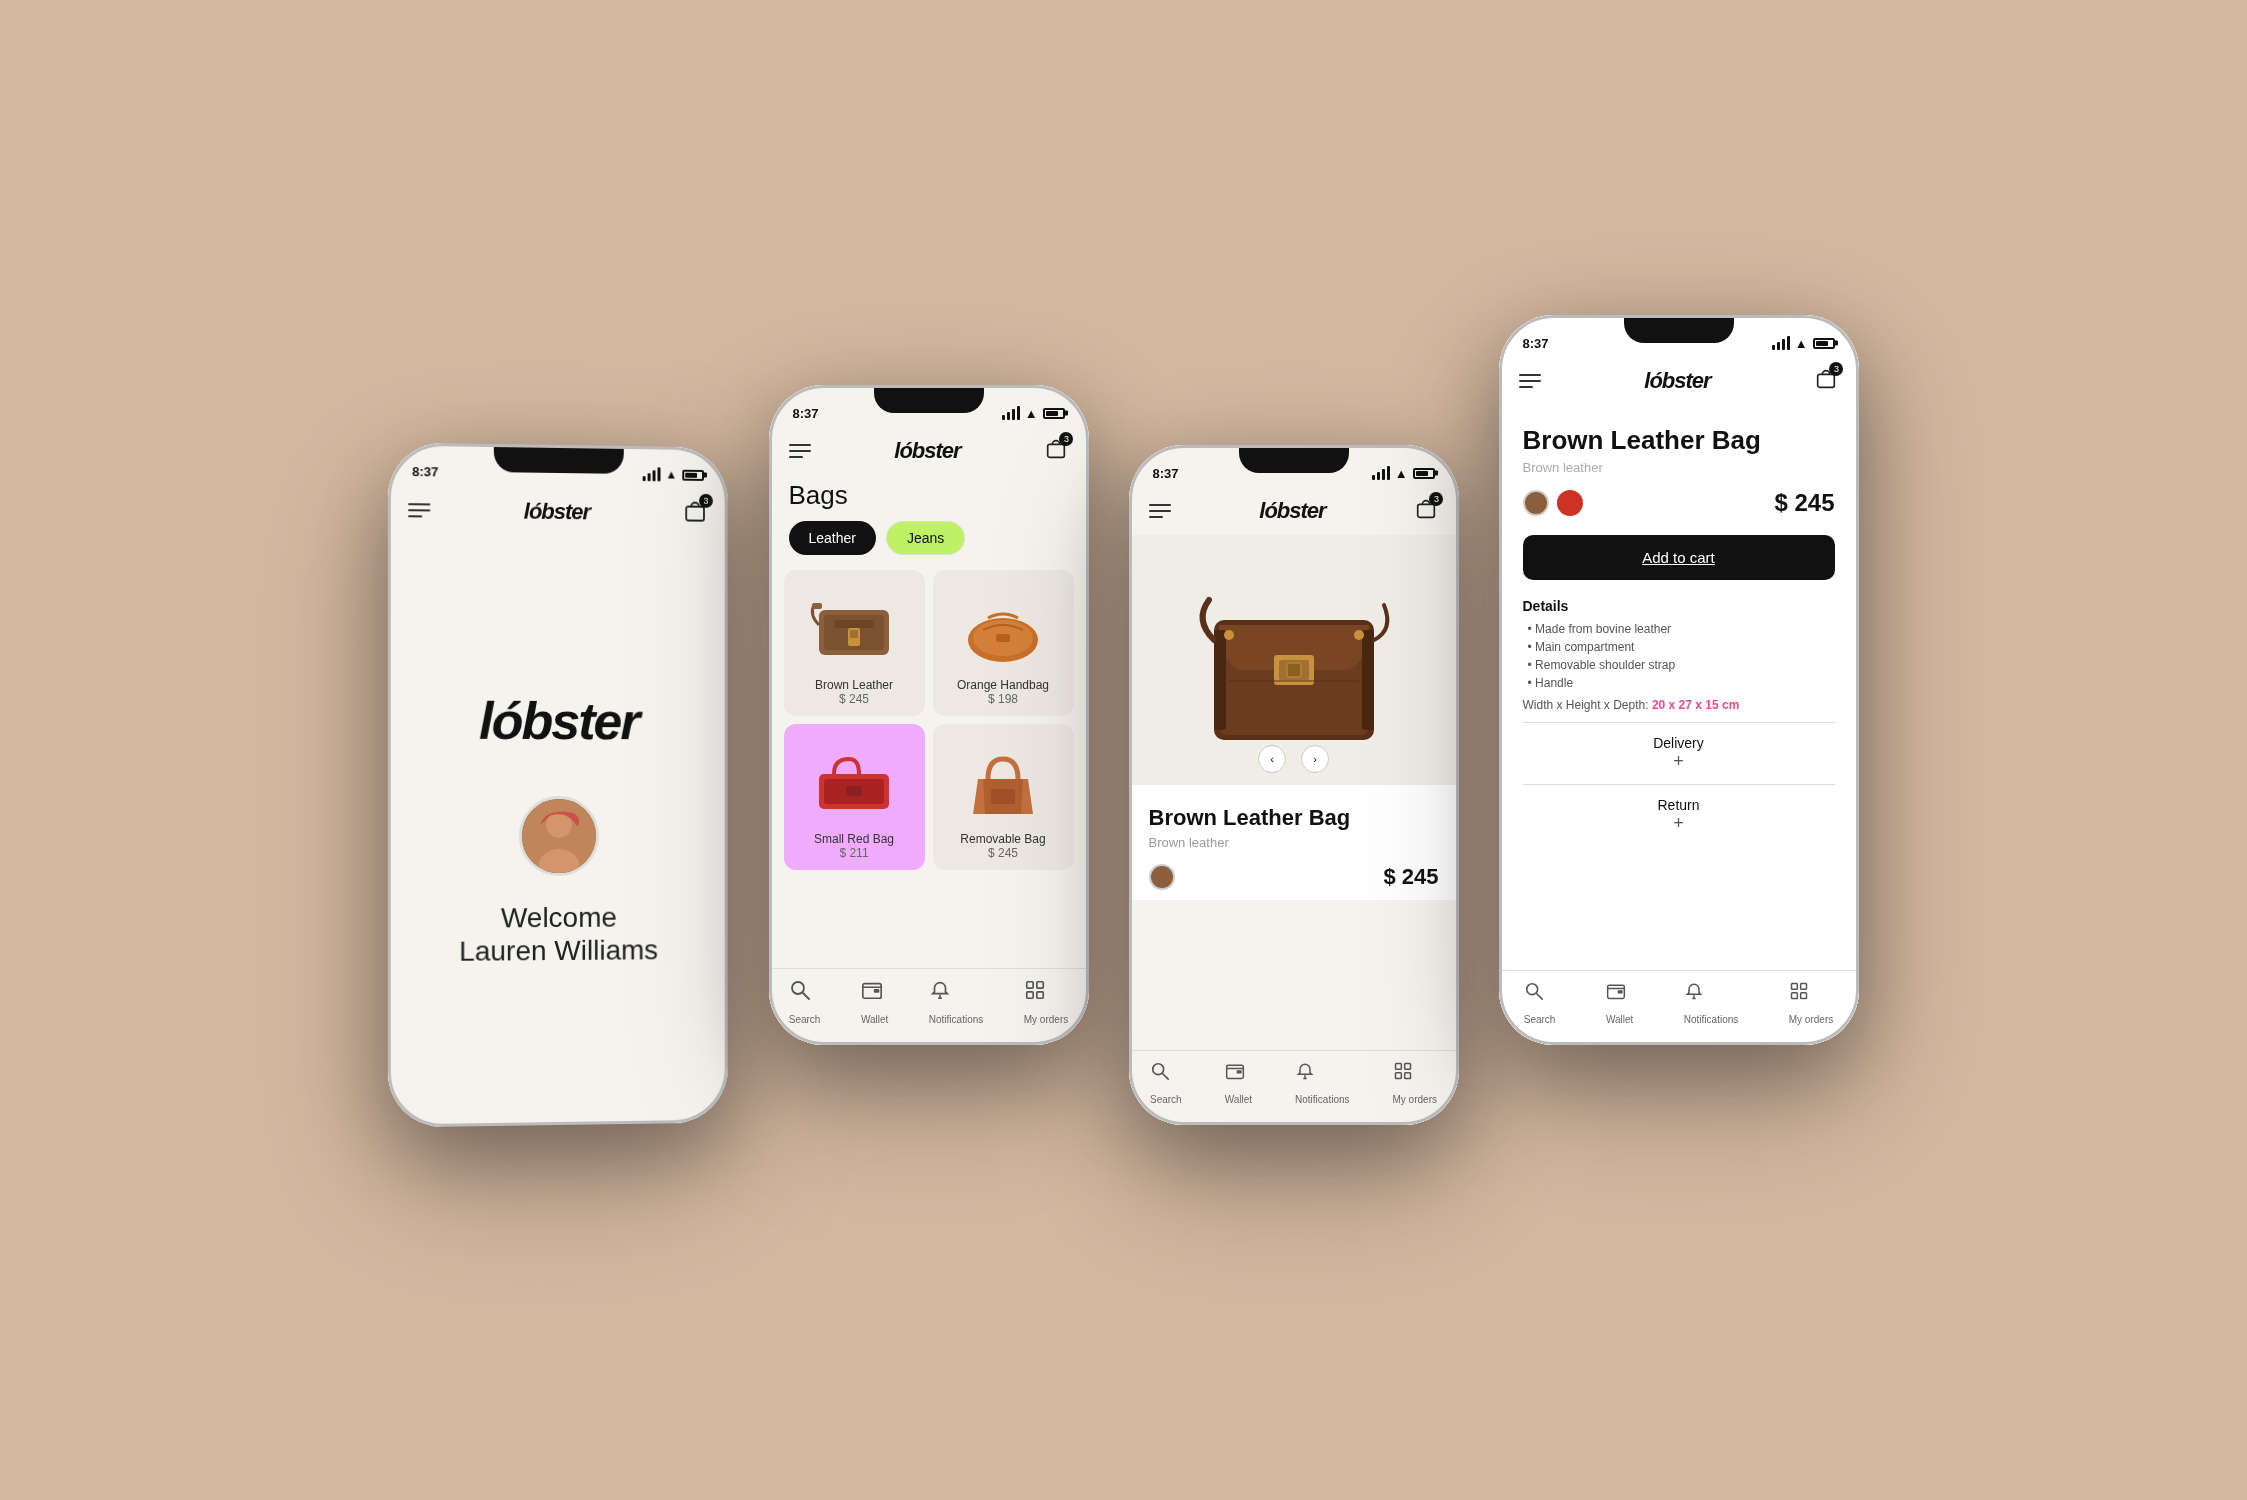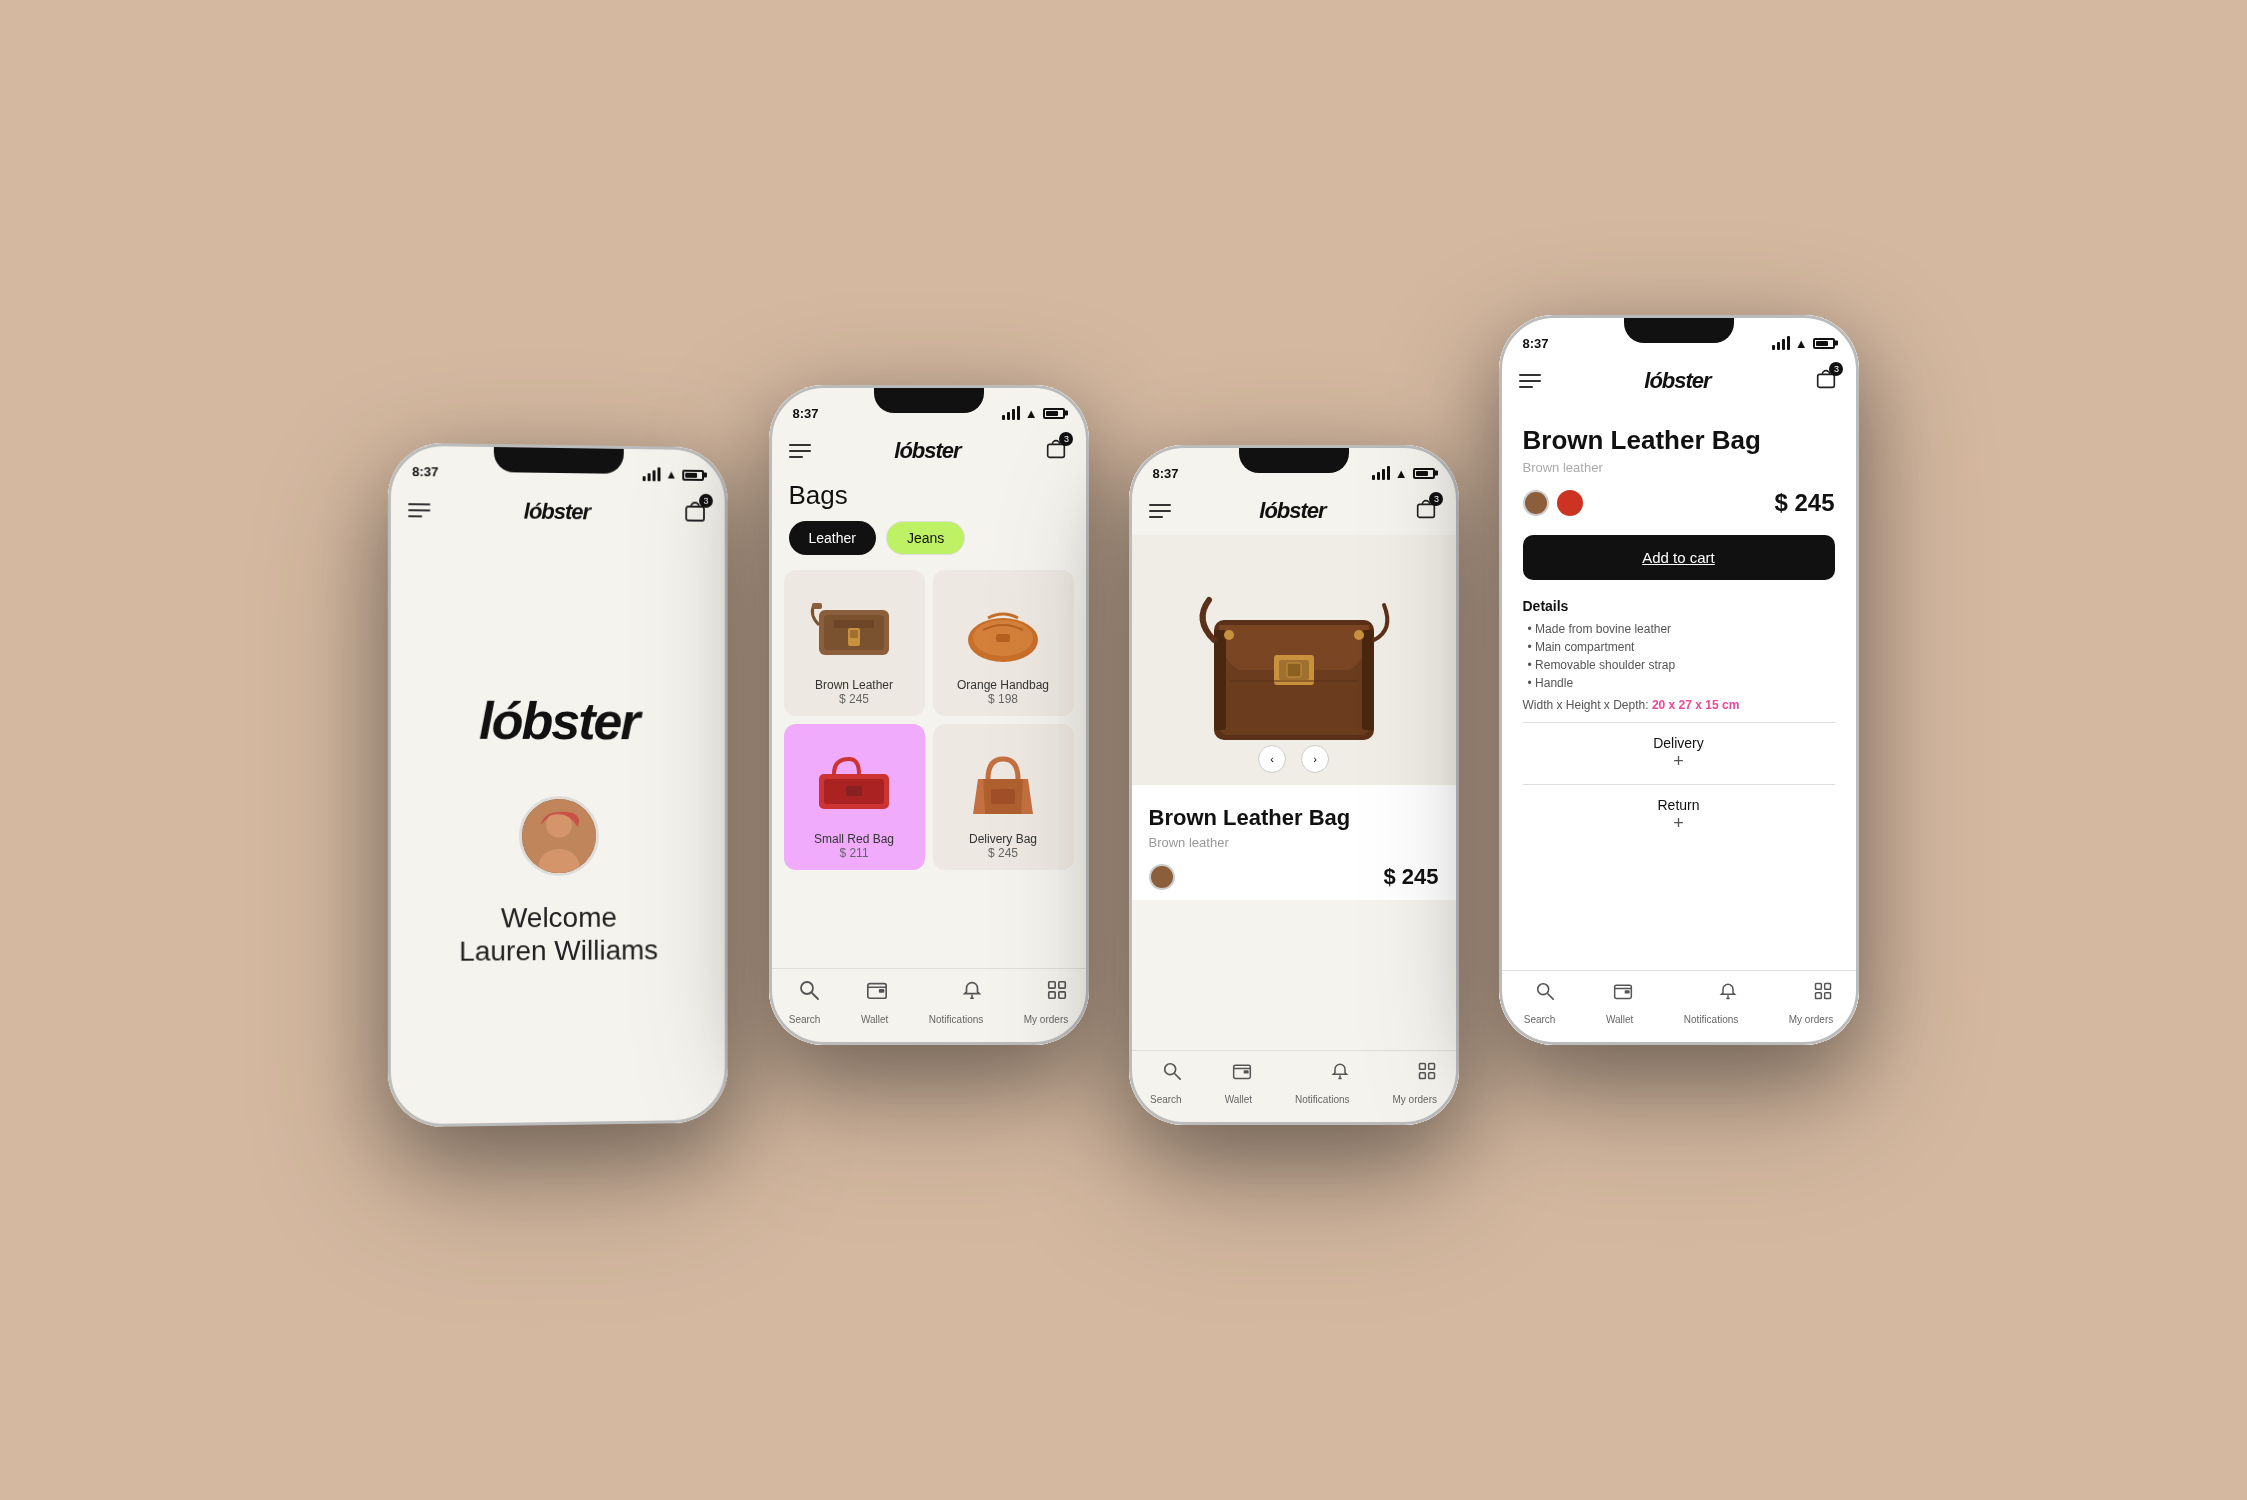"Delivery Bag" div.product-name { text: Delivery -> Removable }
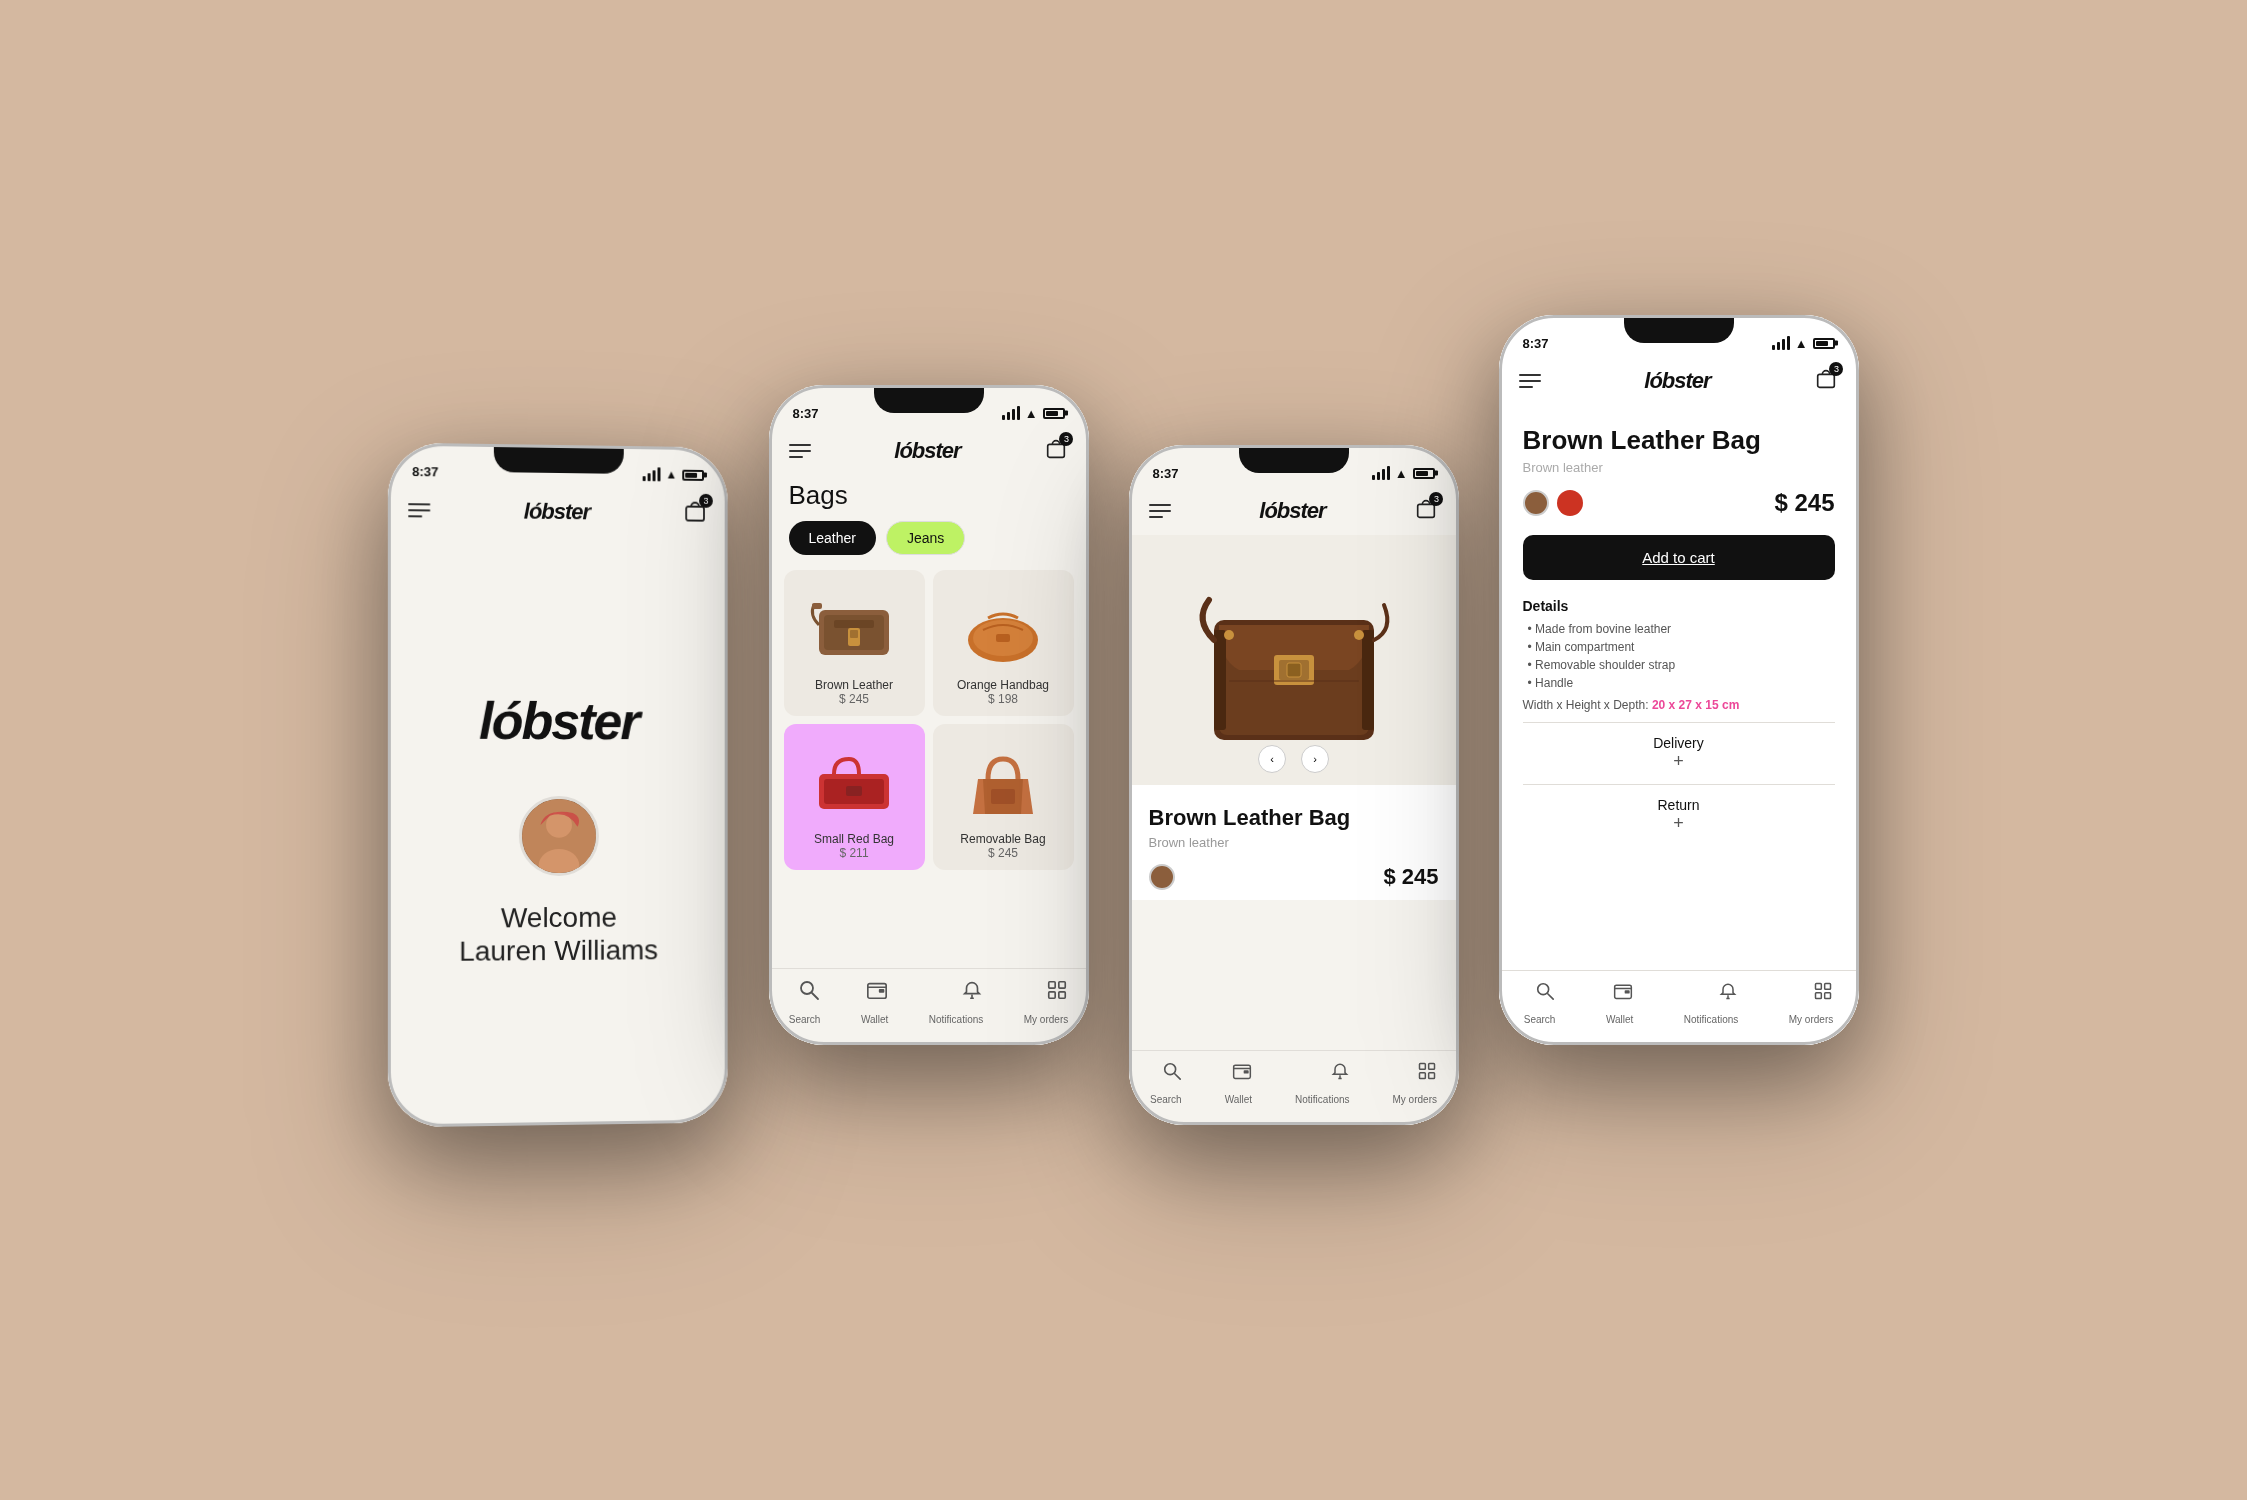"Search" .nav-item { align-items: flex-end -> flex-start }
